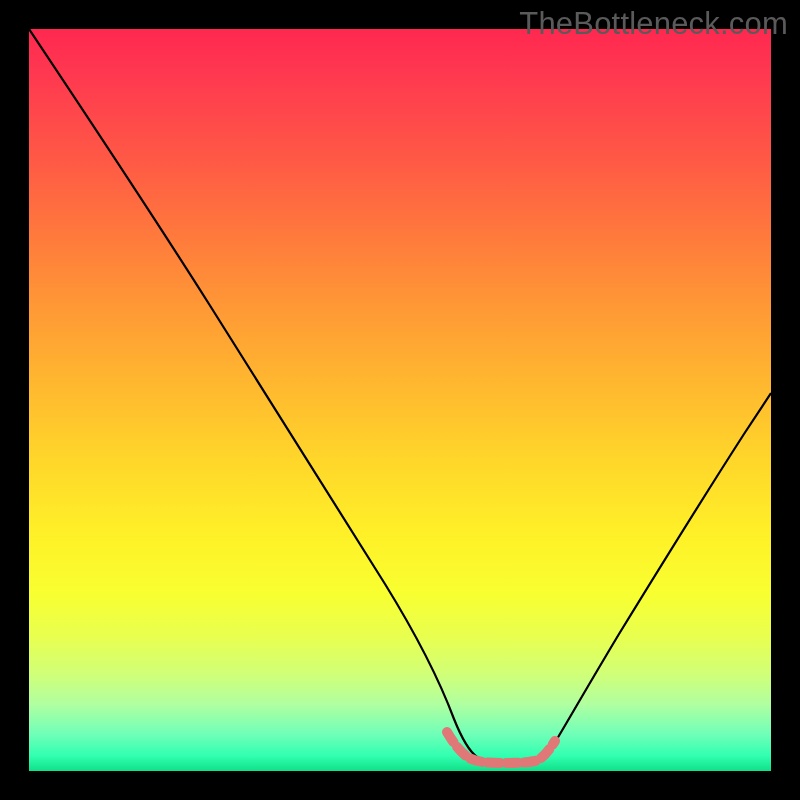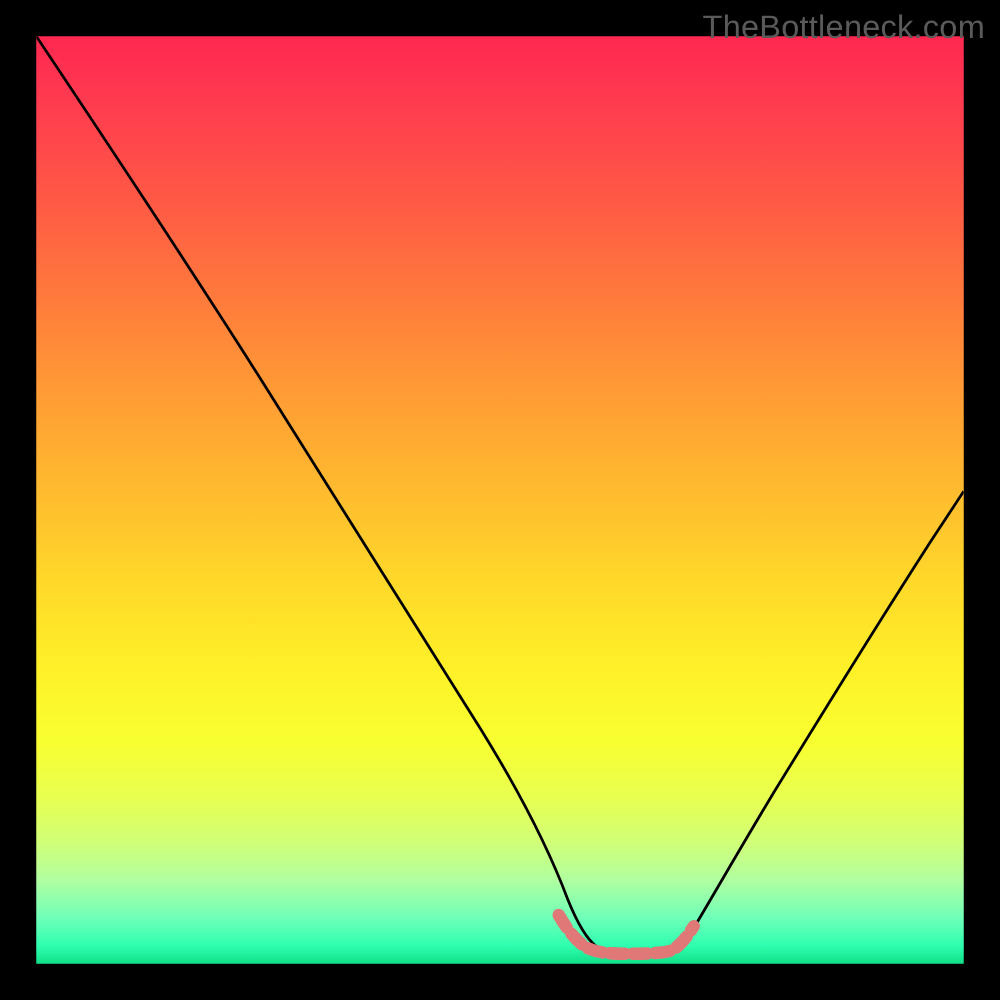"TheBottleneck.com" .watermark { font-size: 26px -> 31px }
